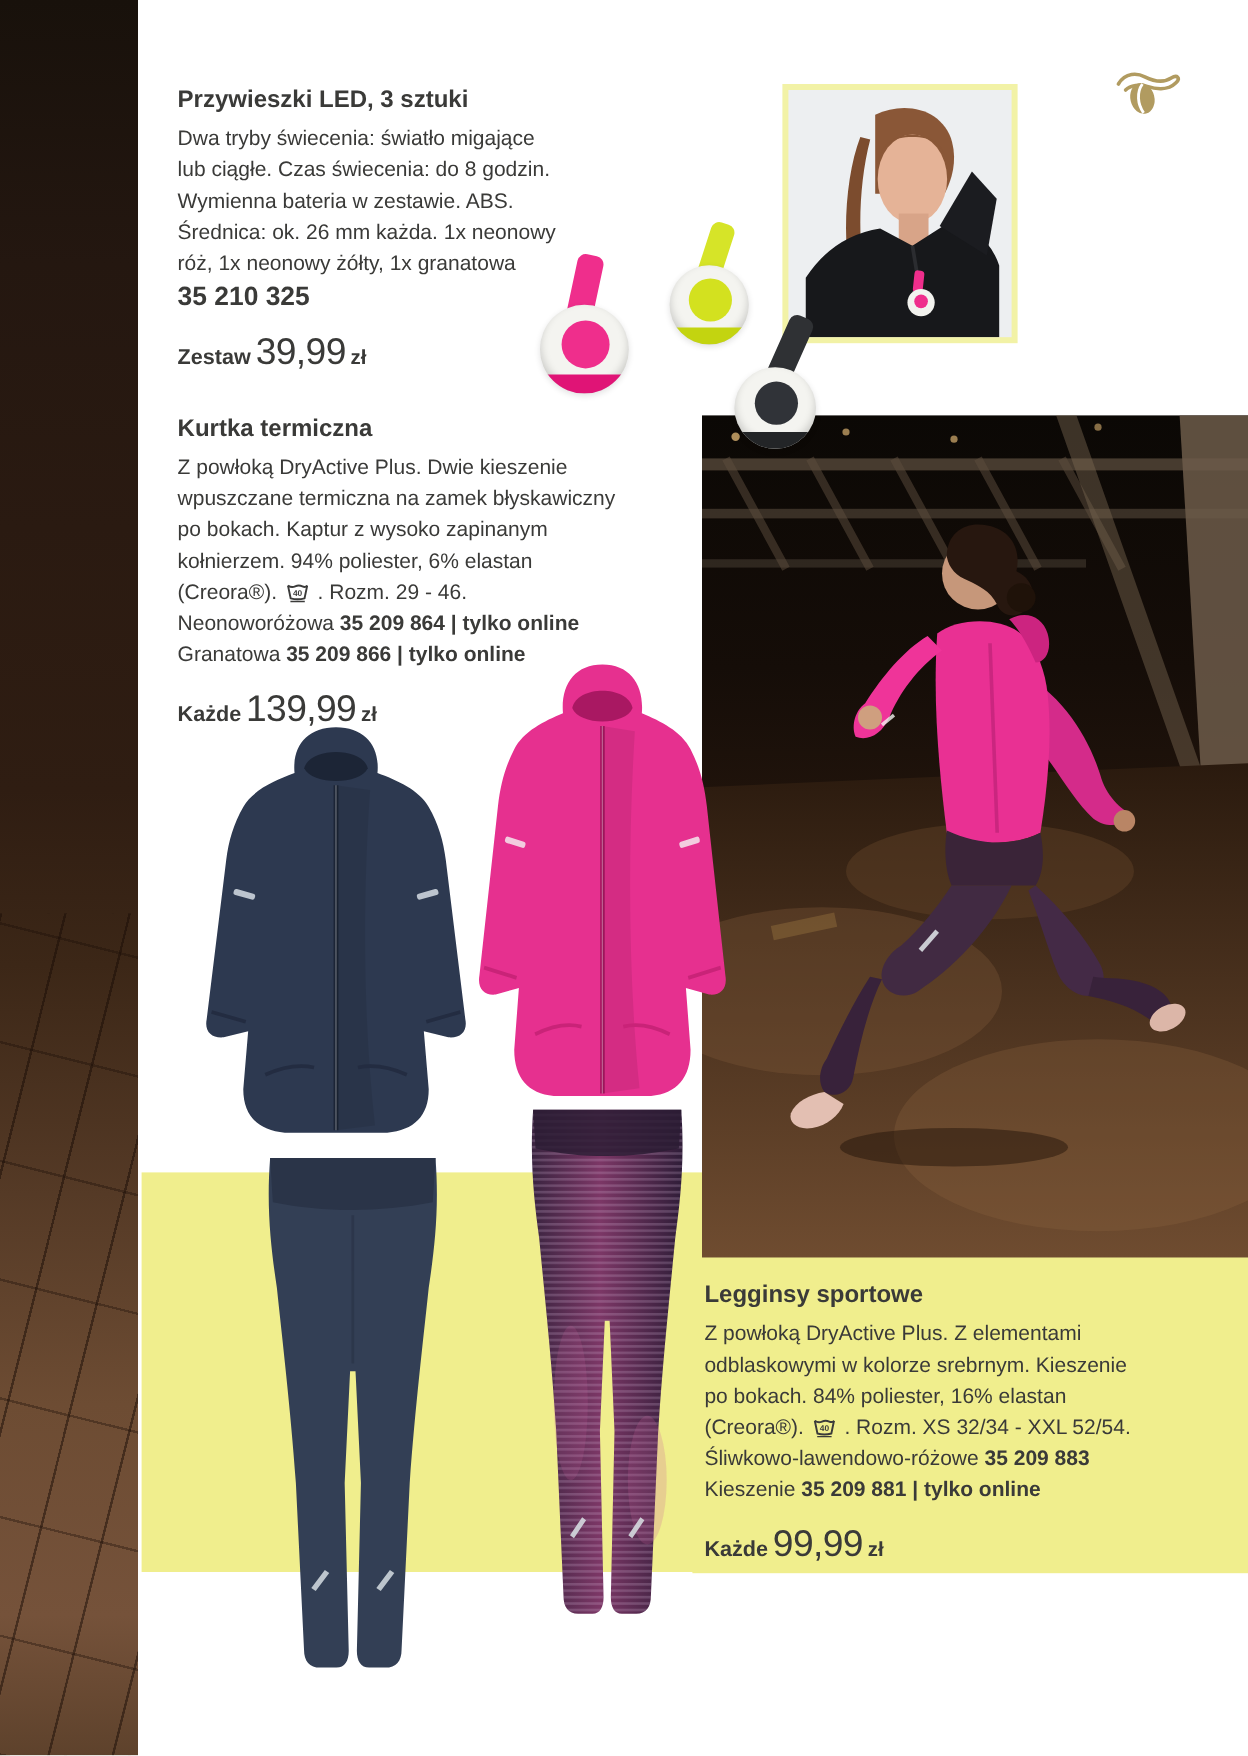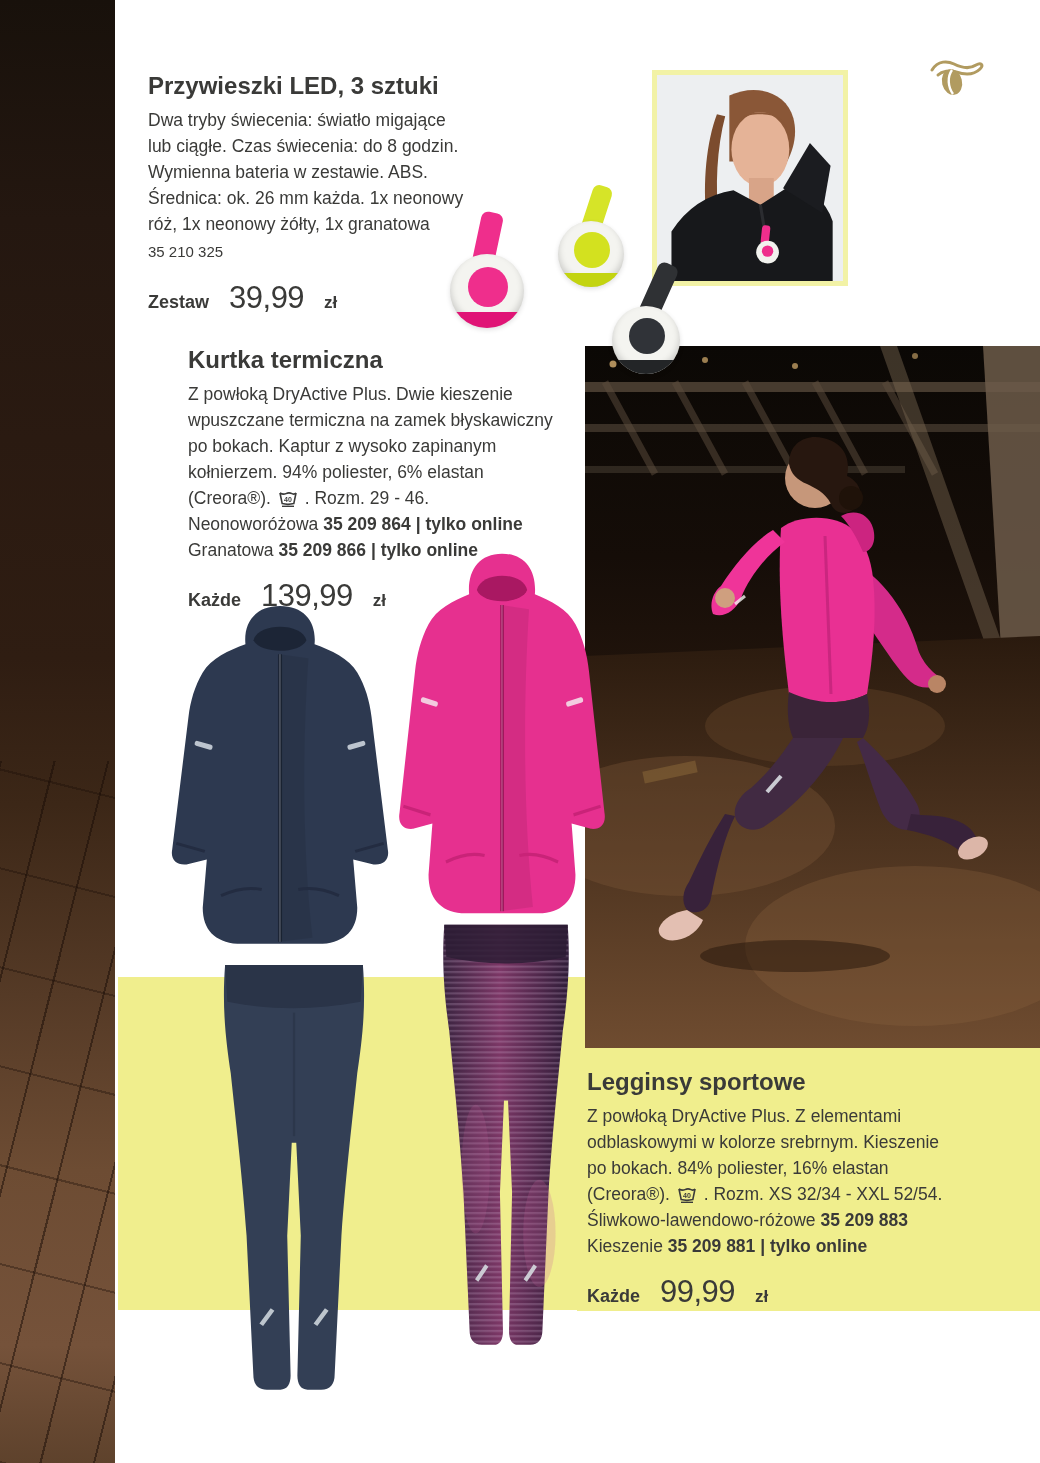"Przywieszki LED, 3 sztuki" .title { font-size: 24px -> 20px }
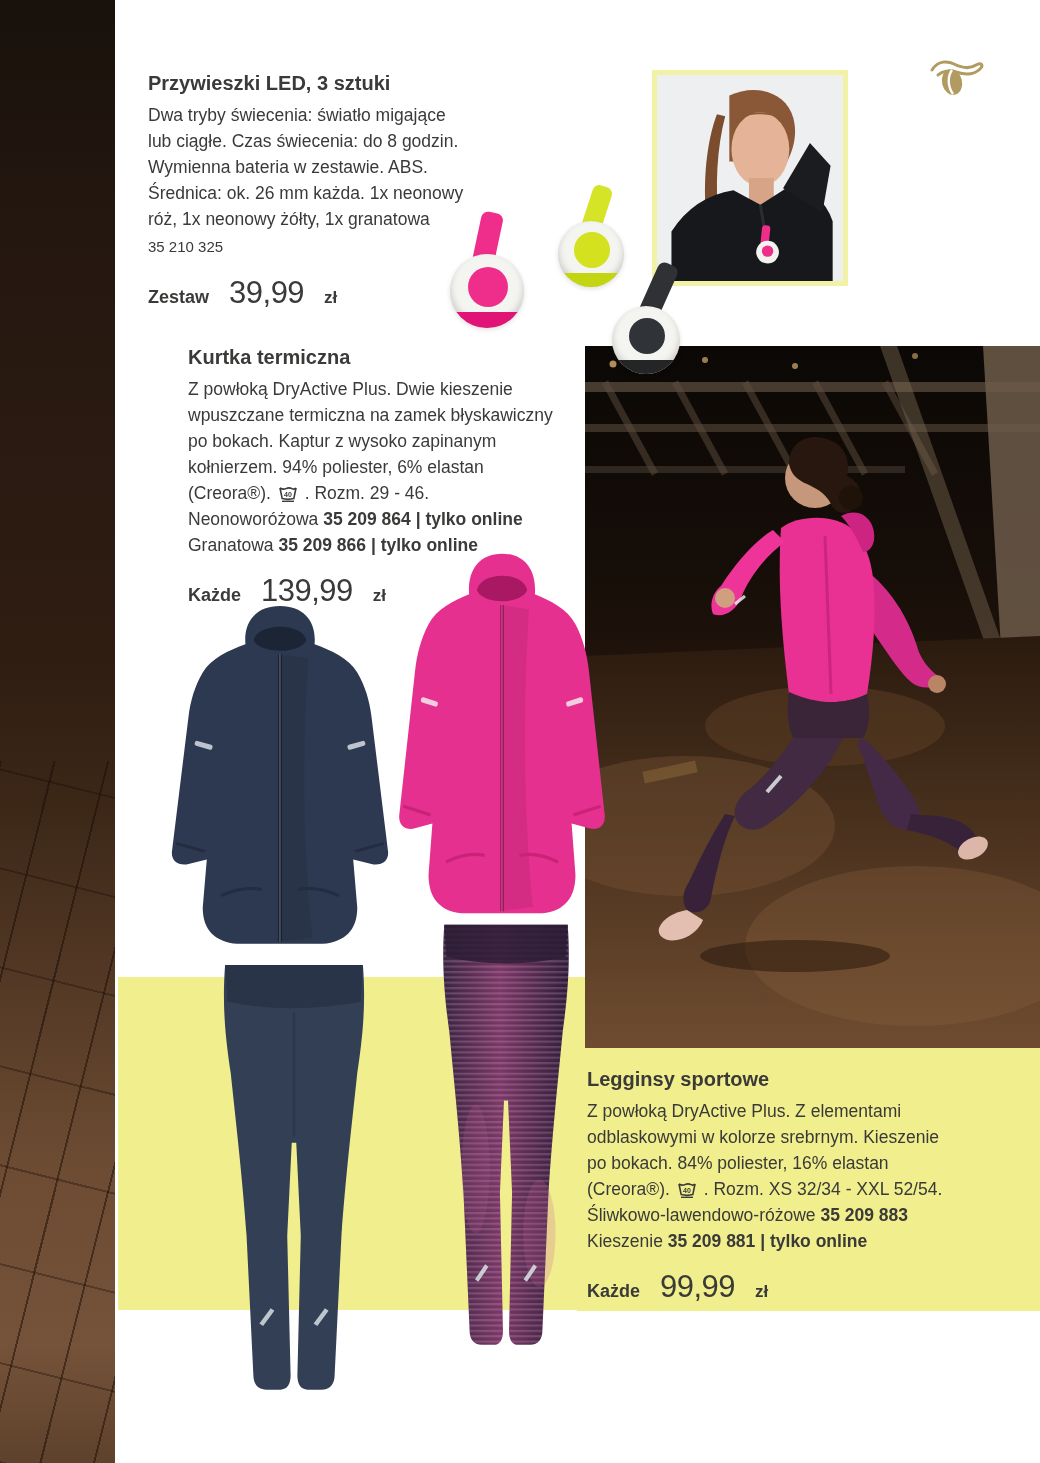"35 210 325" .sku { font-size: 15px -> 22px; font-weight: normal -> bold }
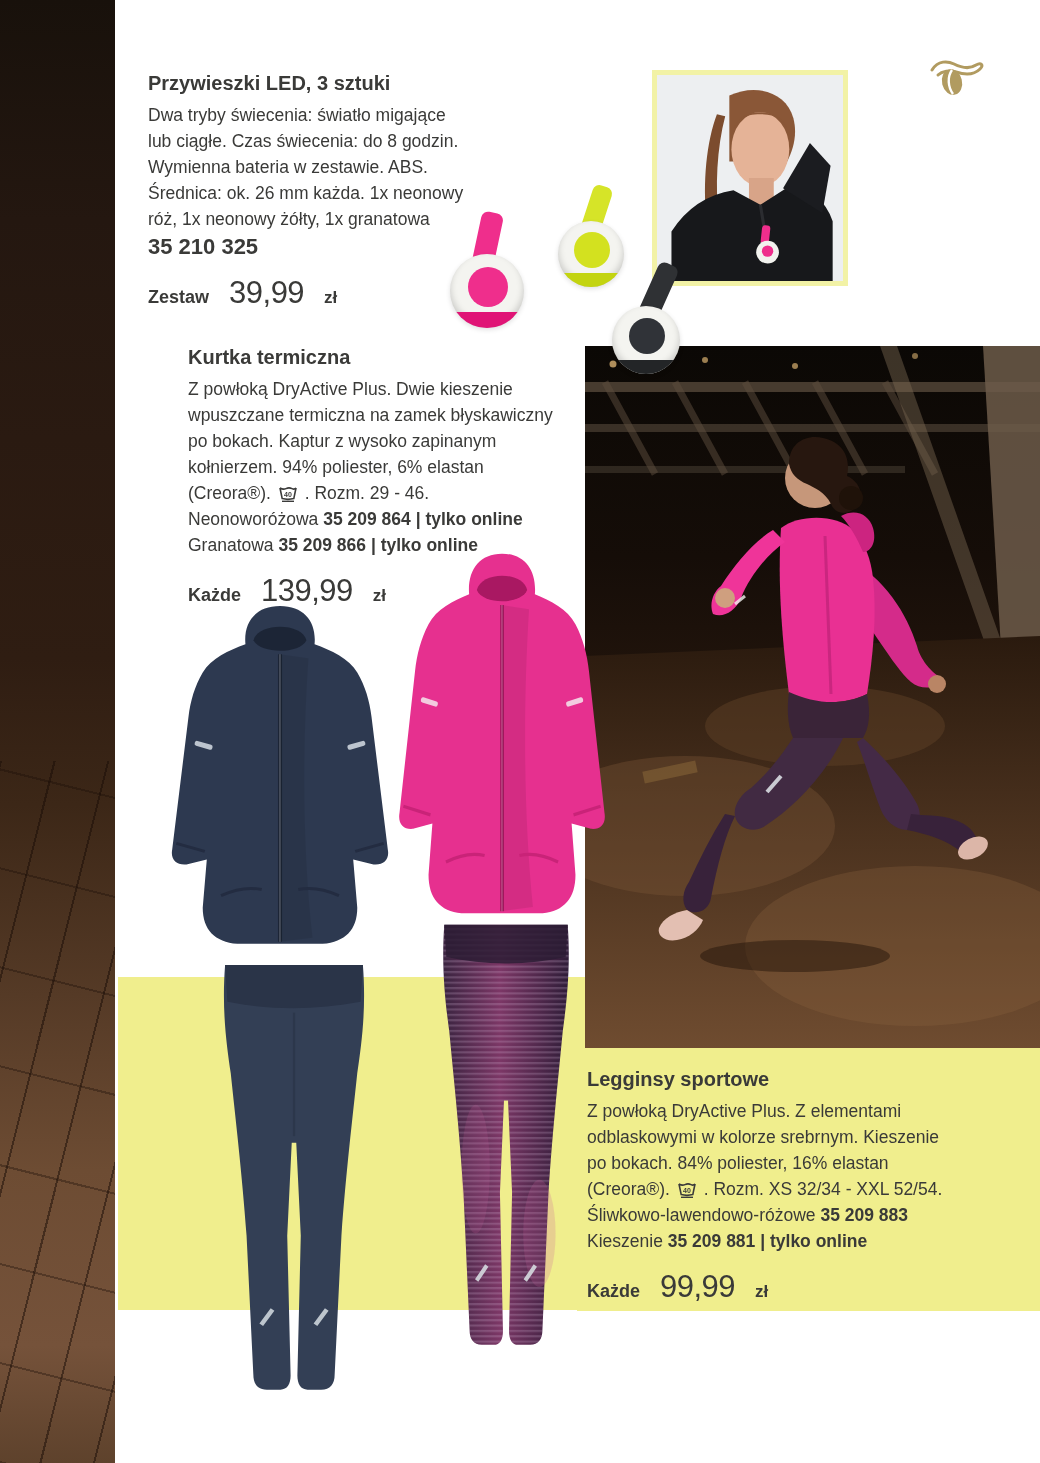"Zestaw" .price-row { gap: 20px -> 4px }
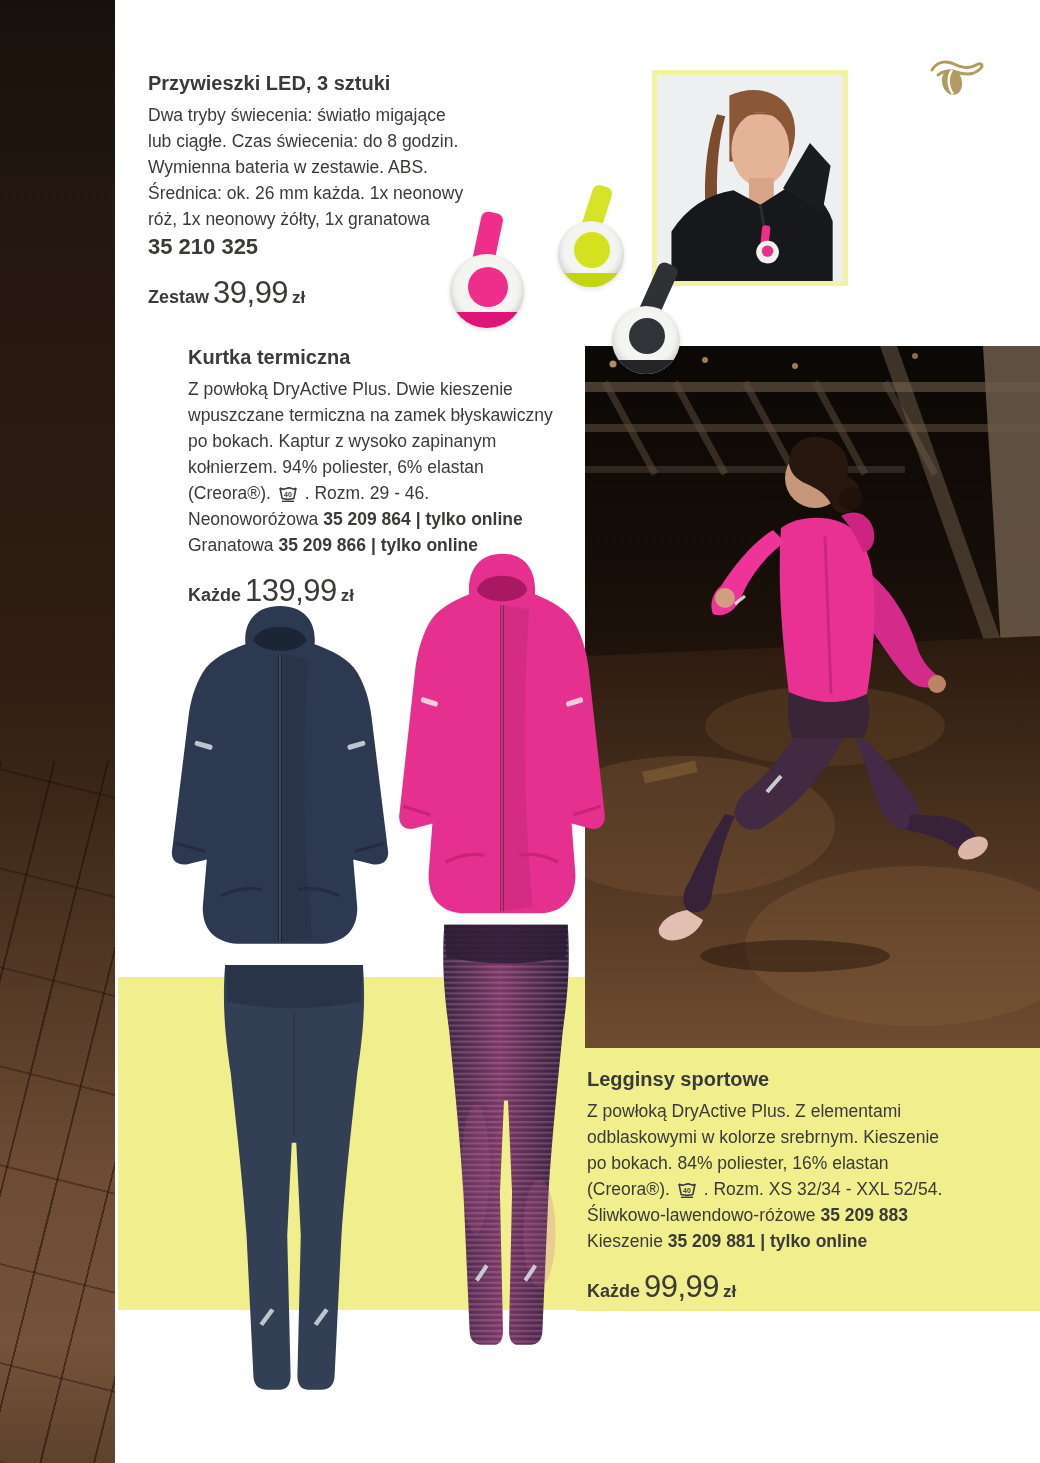"Kurtka termiczna" .prod-jacket { margin-left: 40px -> none }
